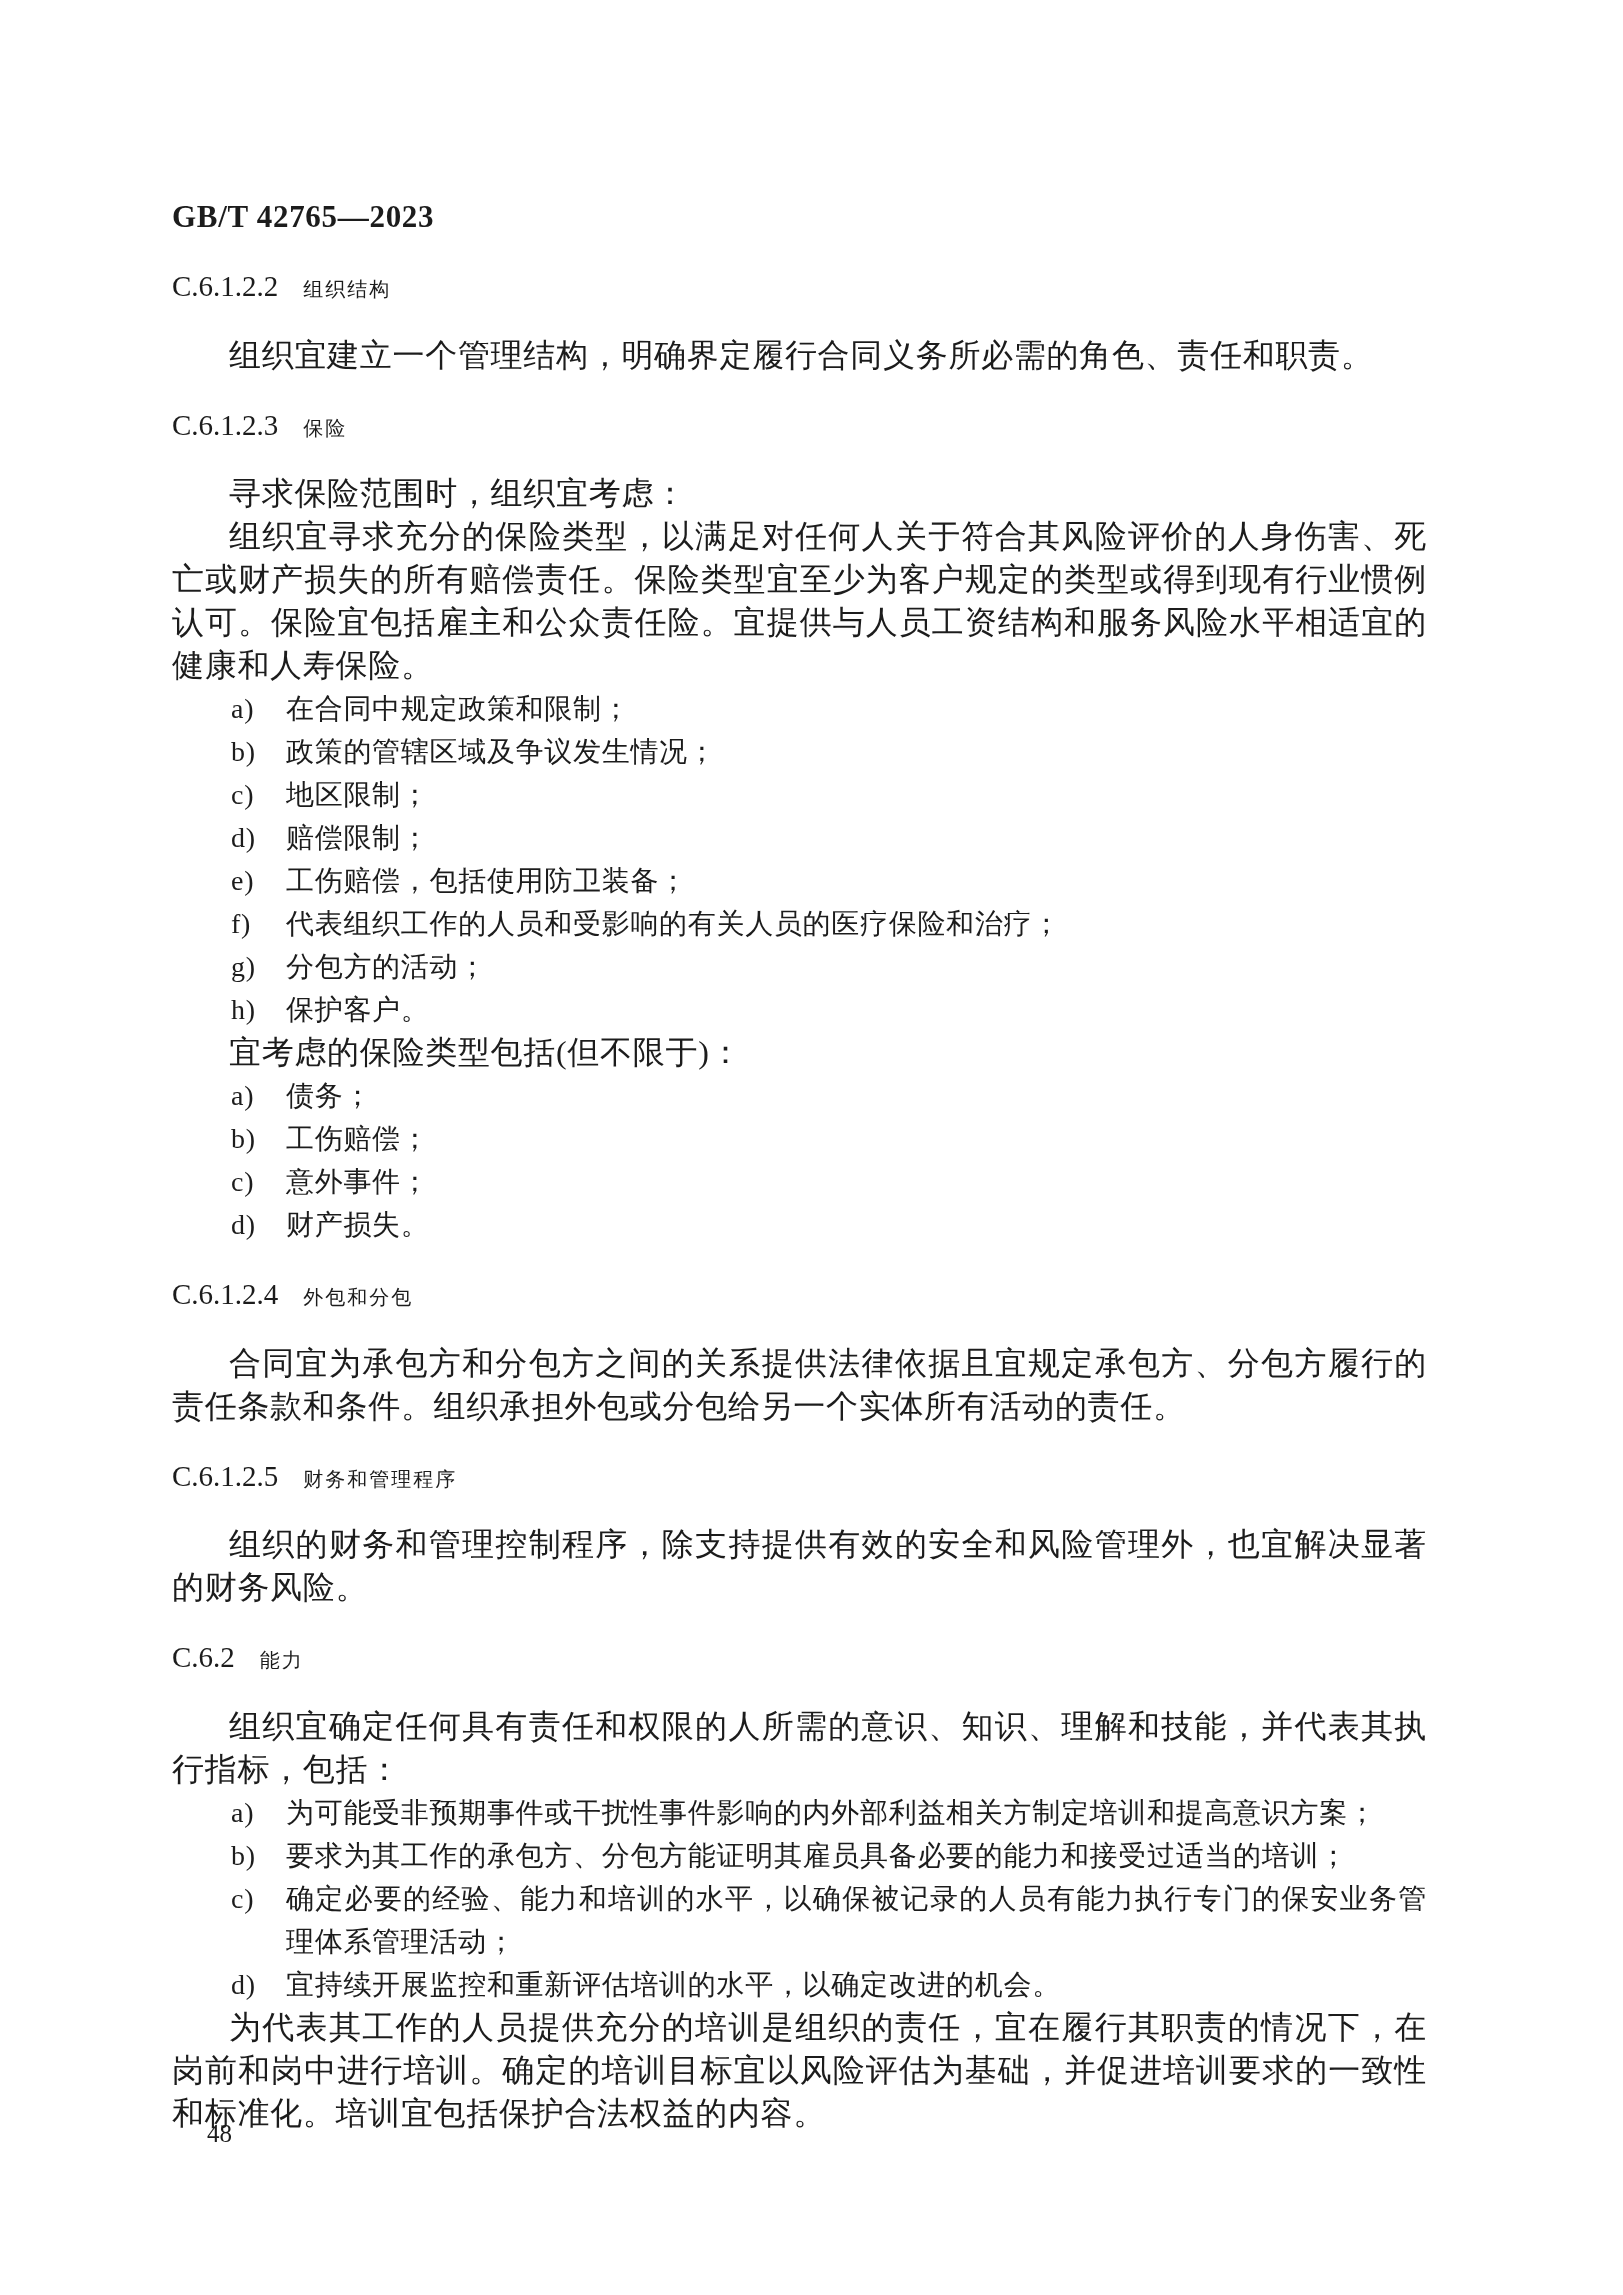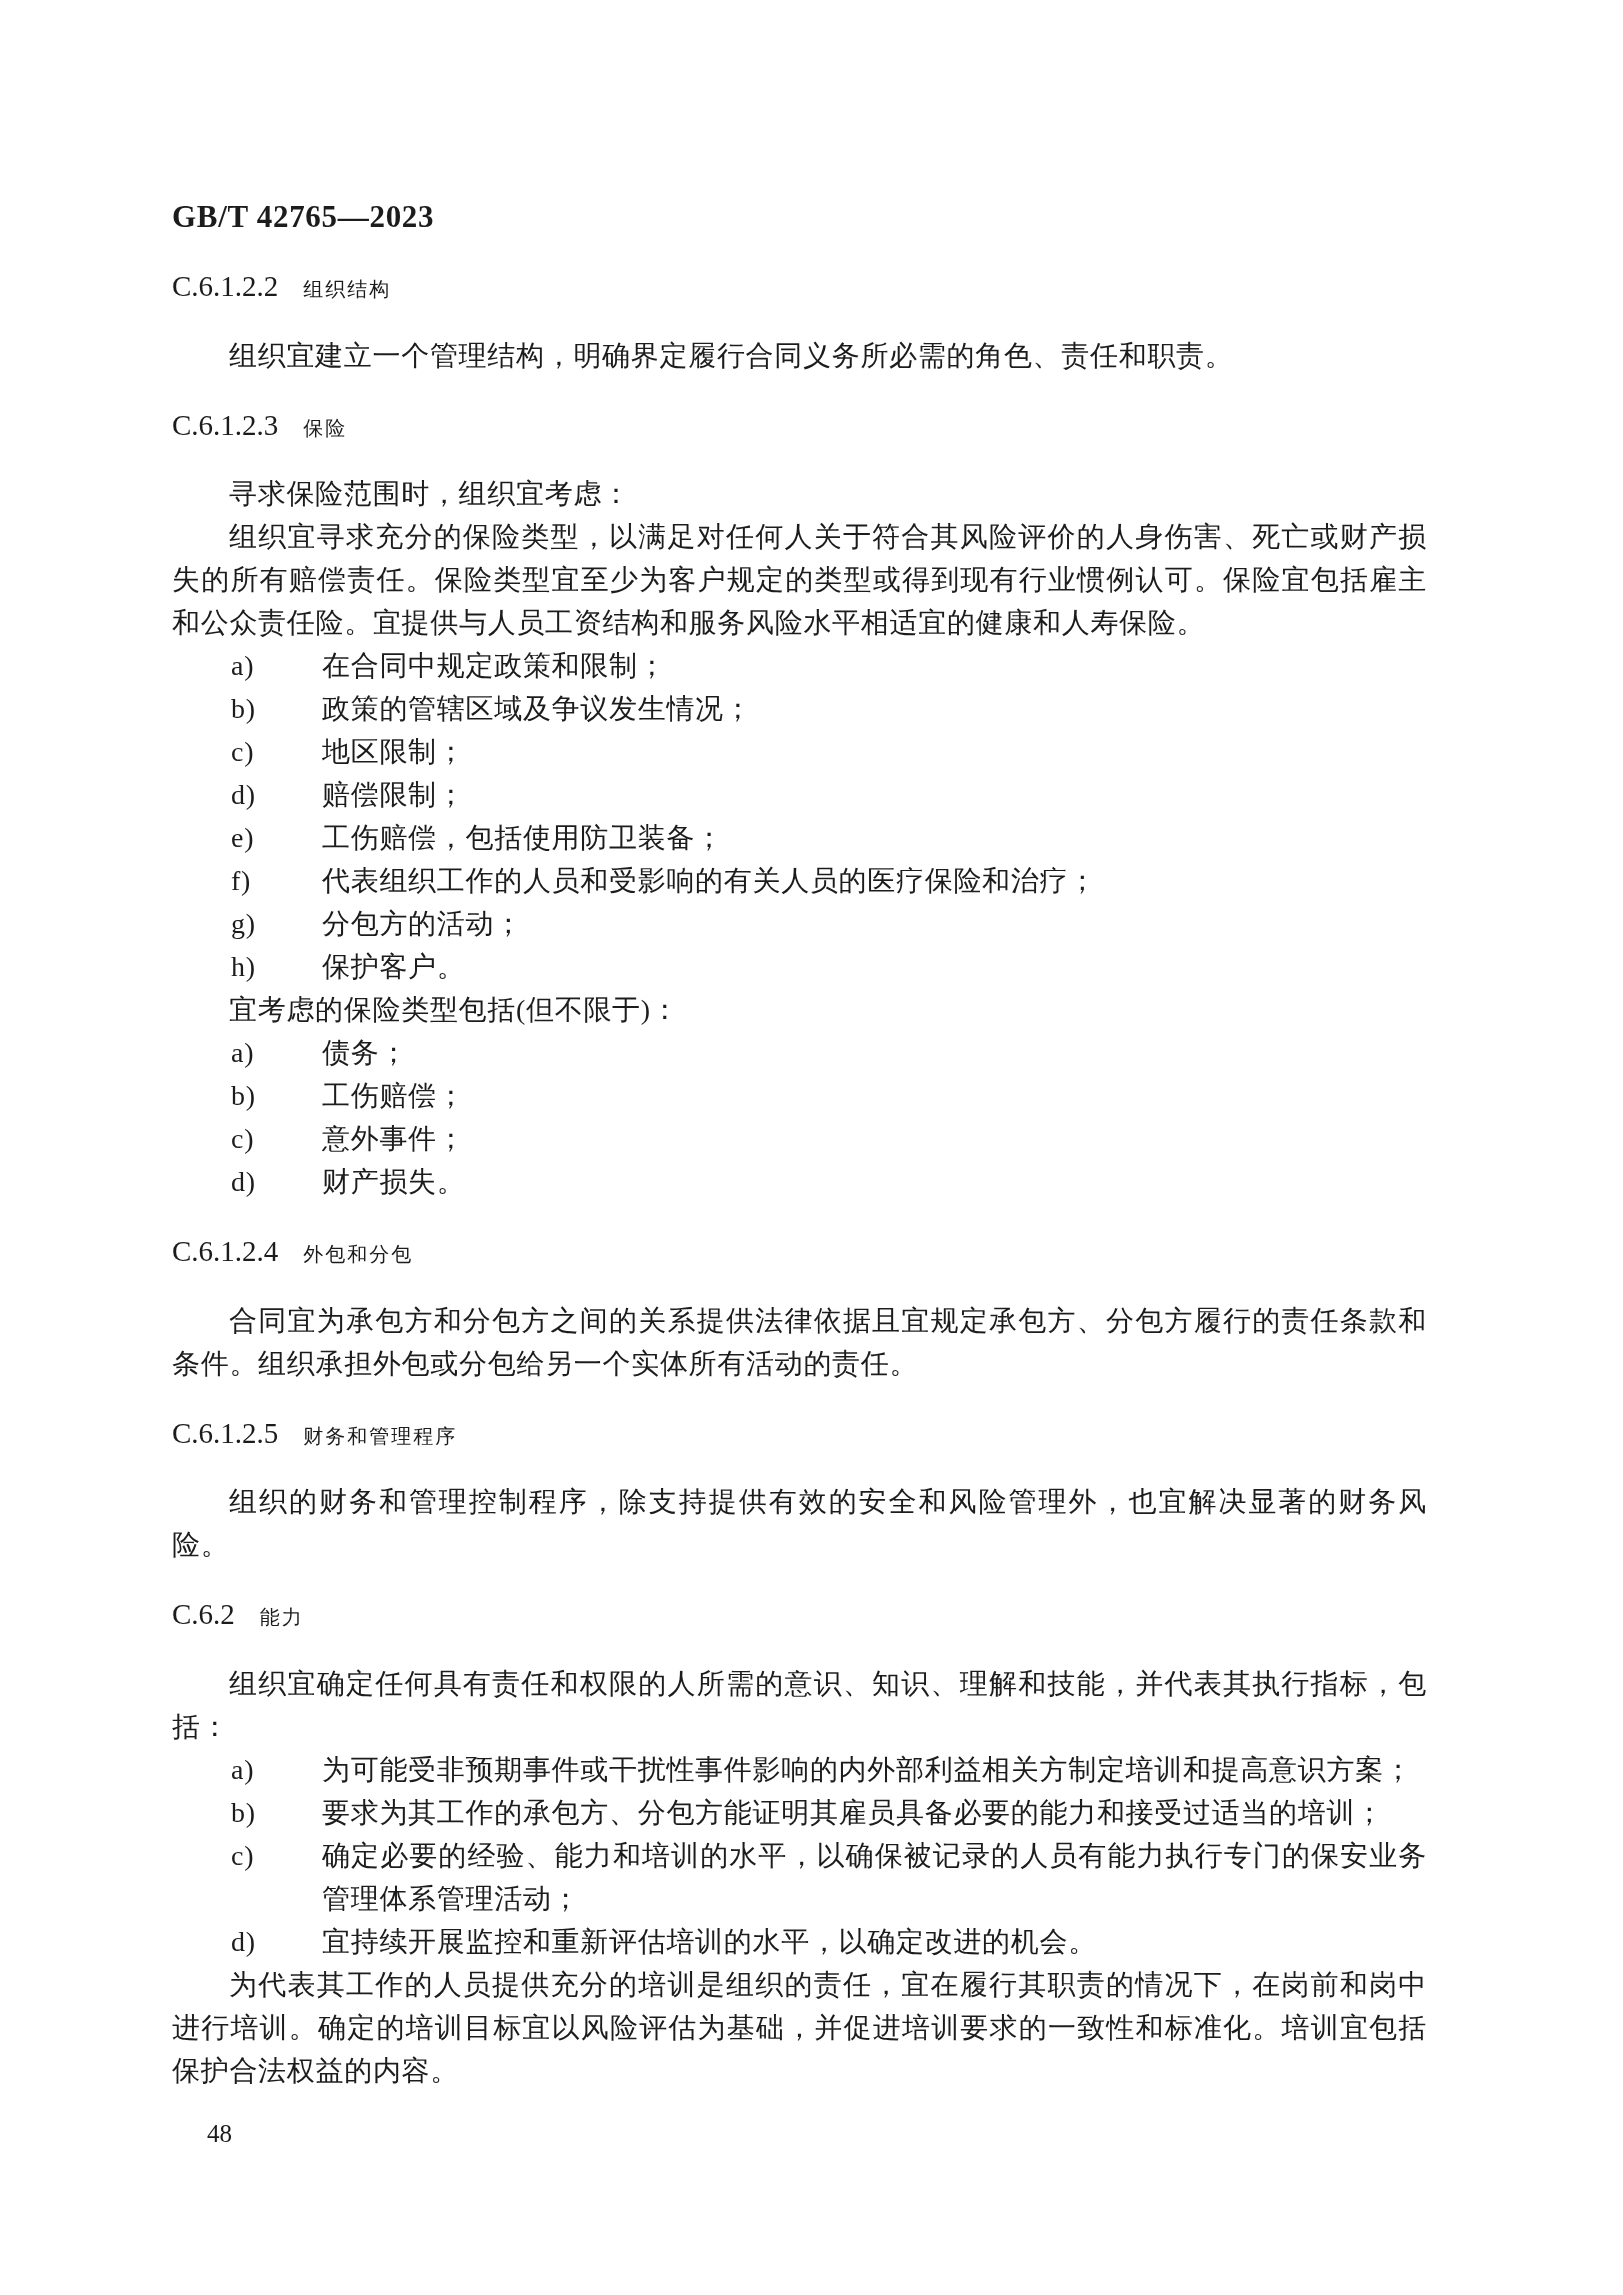"组织宜建立一个管理结构，明确界定履行合同义务所必需的角色、责任和职责。" .para { font-size: 28px -> 32px }
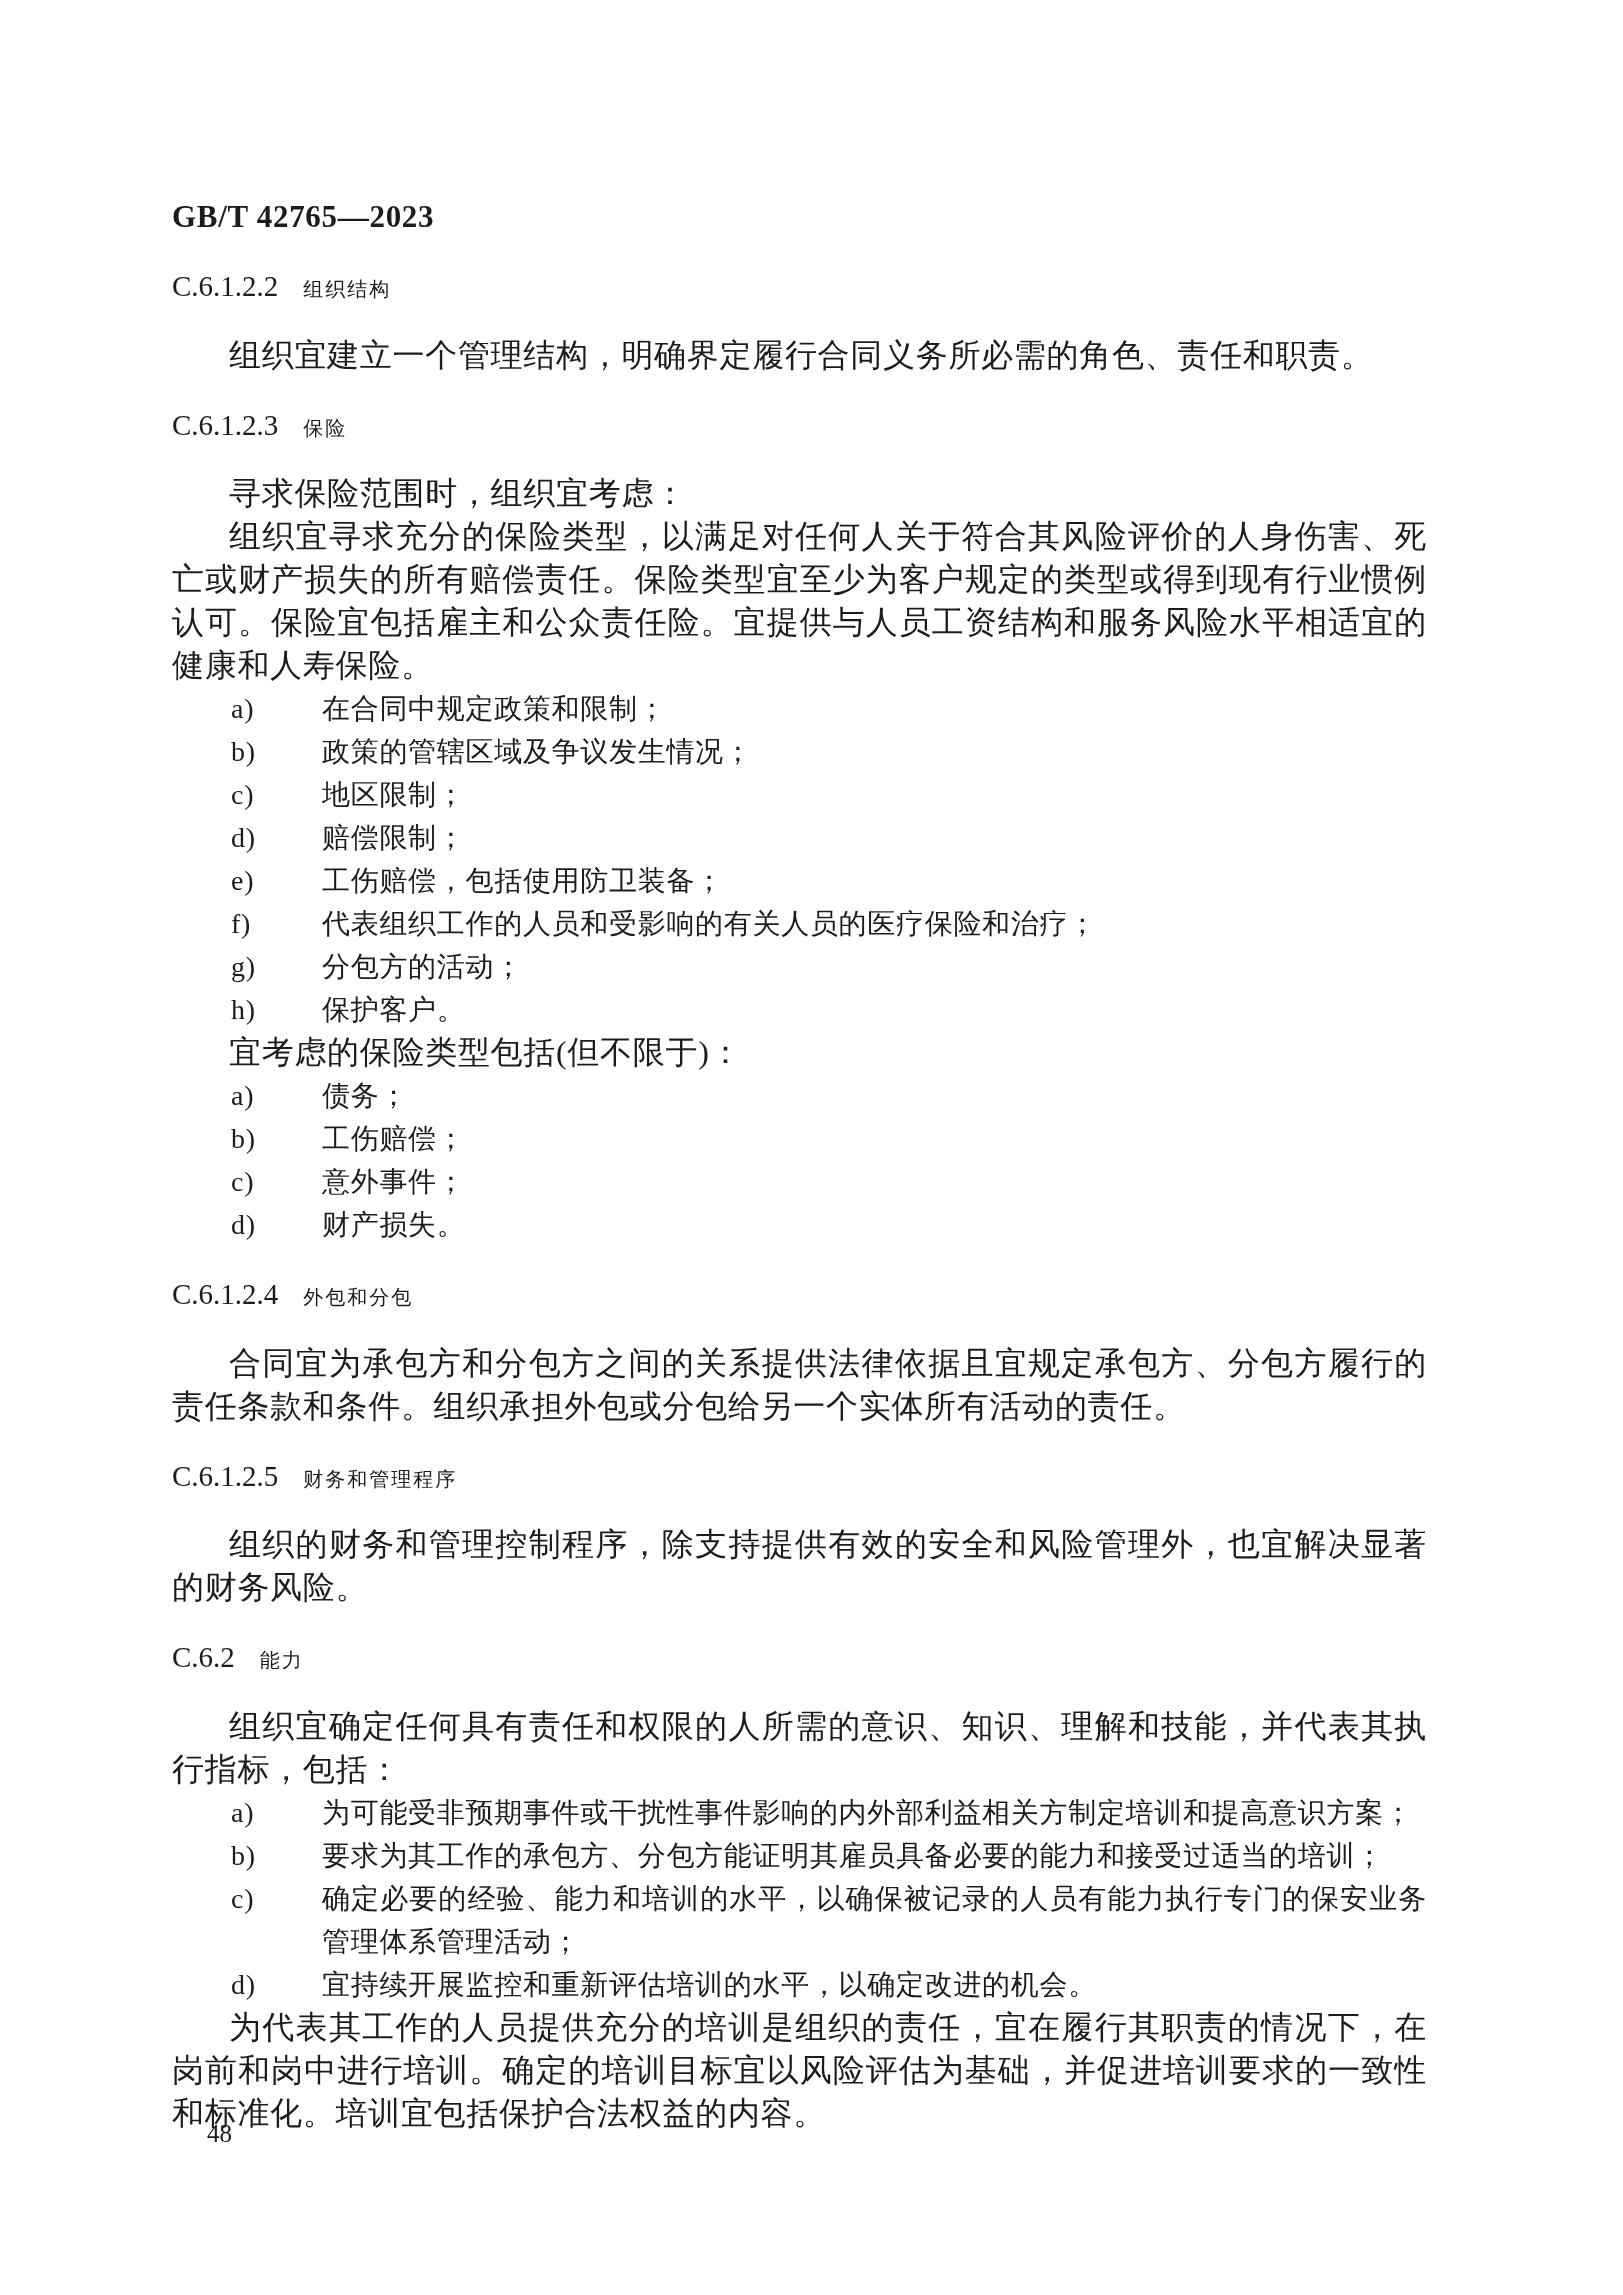"在合同中规定政策和限制；" .li-text { margin-left: 36px -> none }
